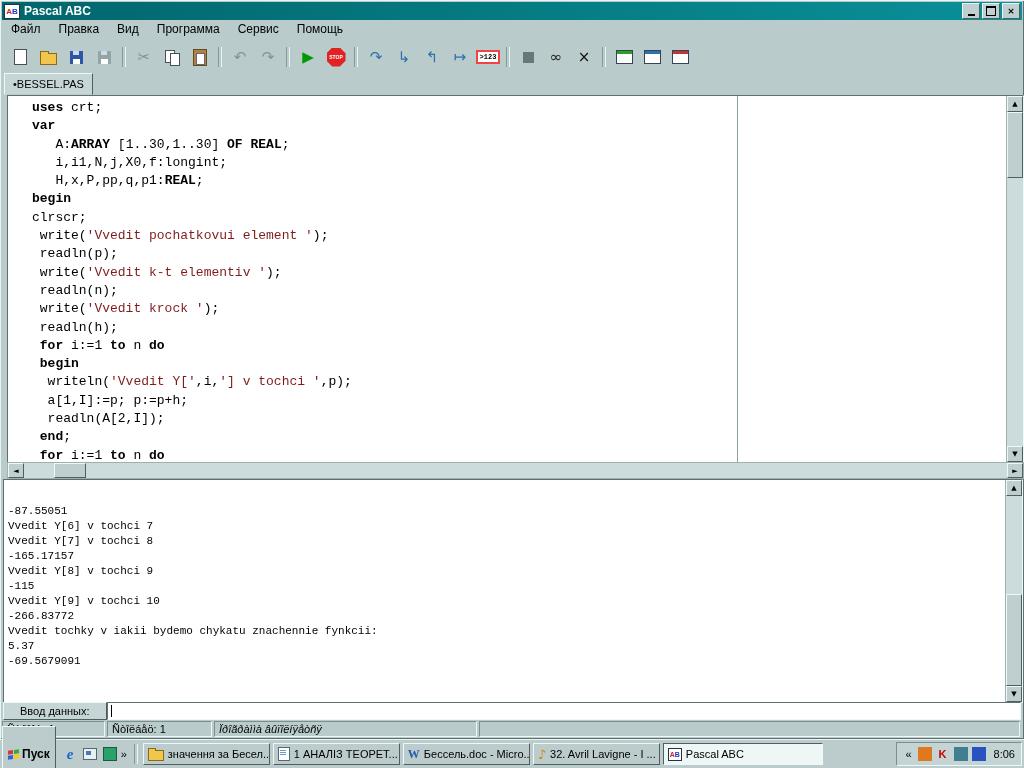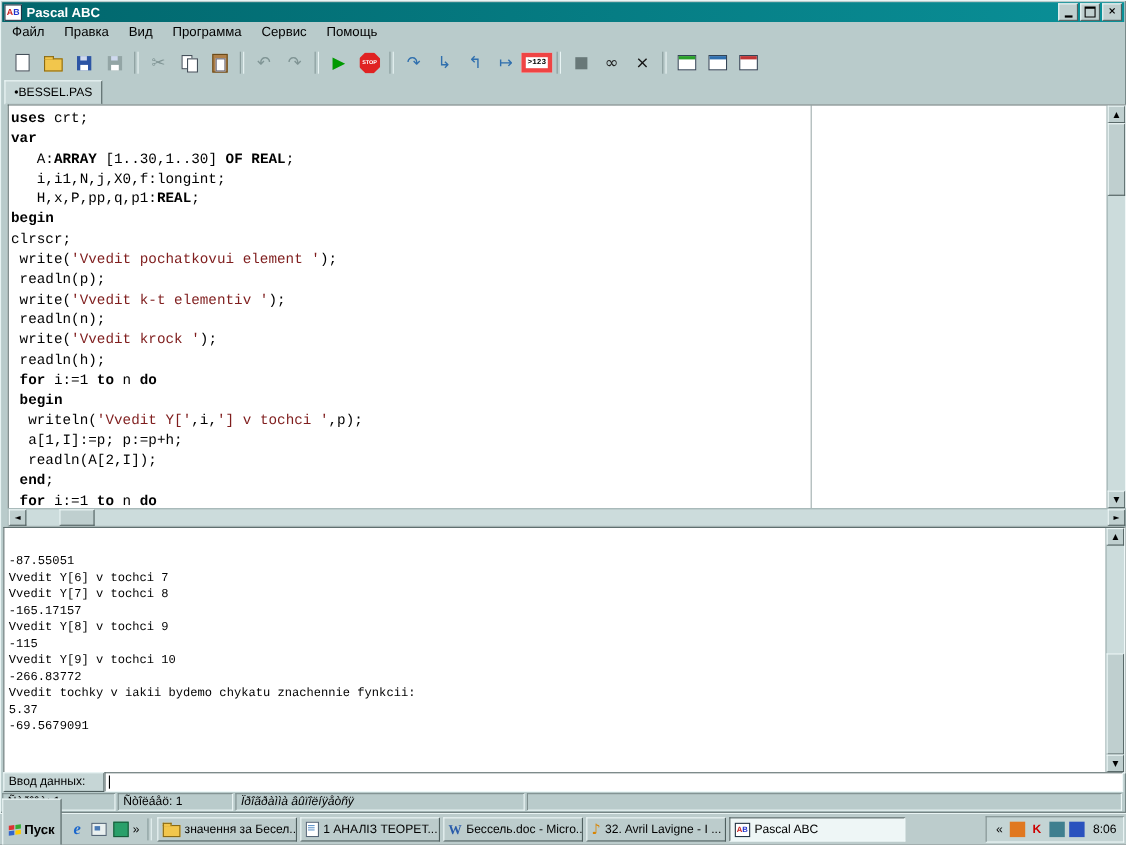">123" .i-123 { border: 4px solid #ef4444 -> 2px solid #ef4444 }
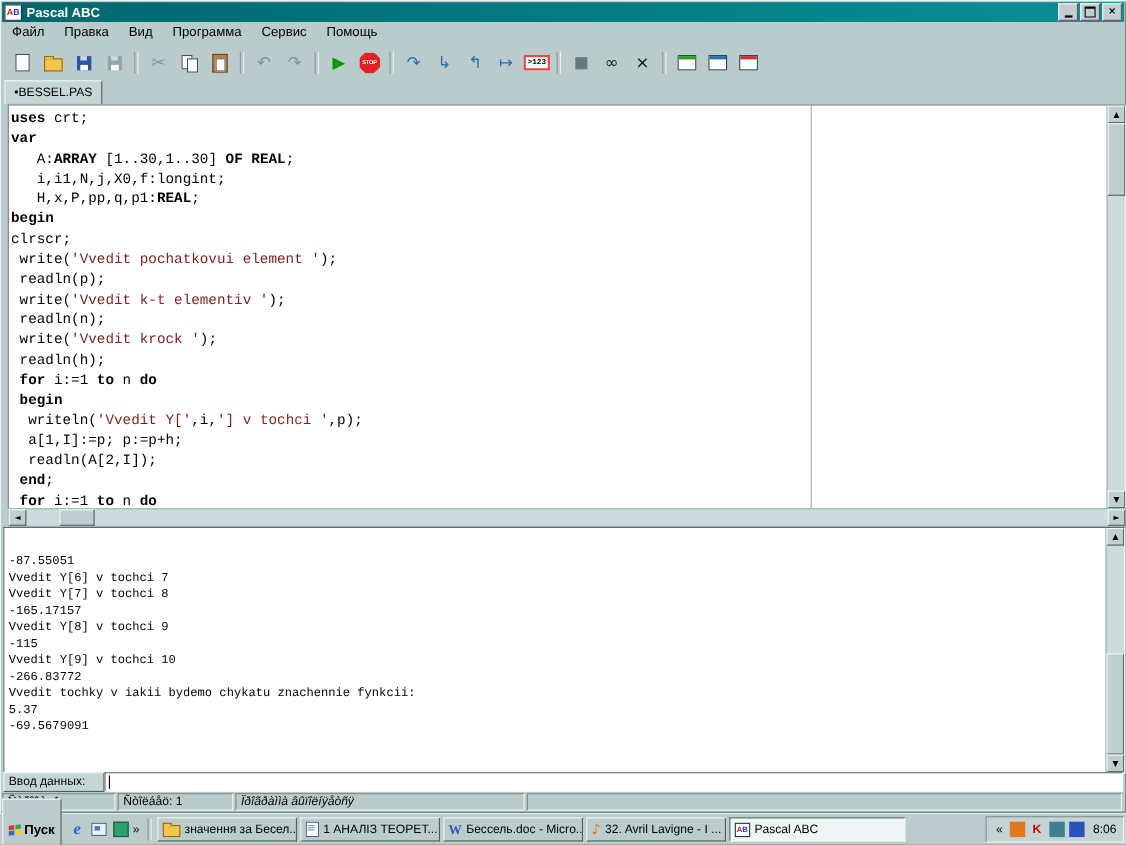"uses crt;" .editor { padding: 3px 0 0 2px -> 3px 0 0 24px }
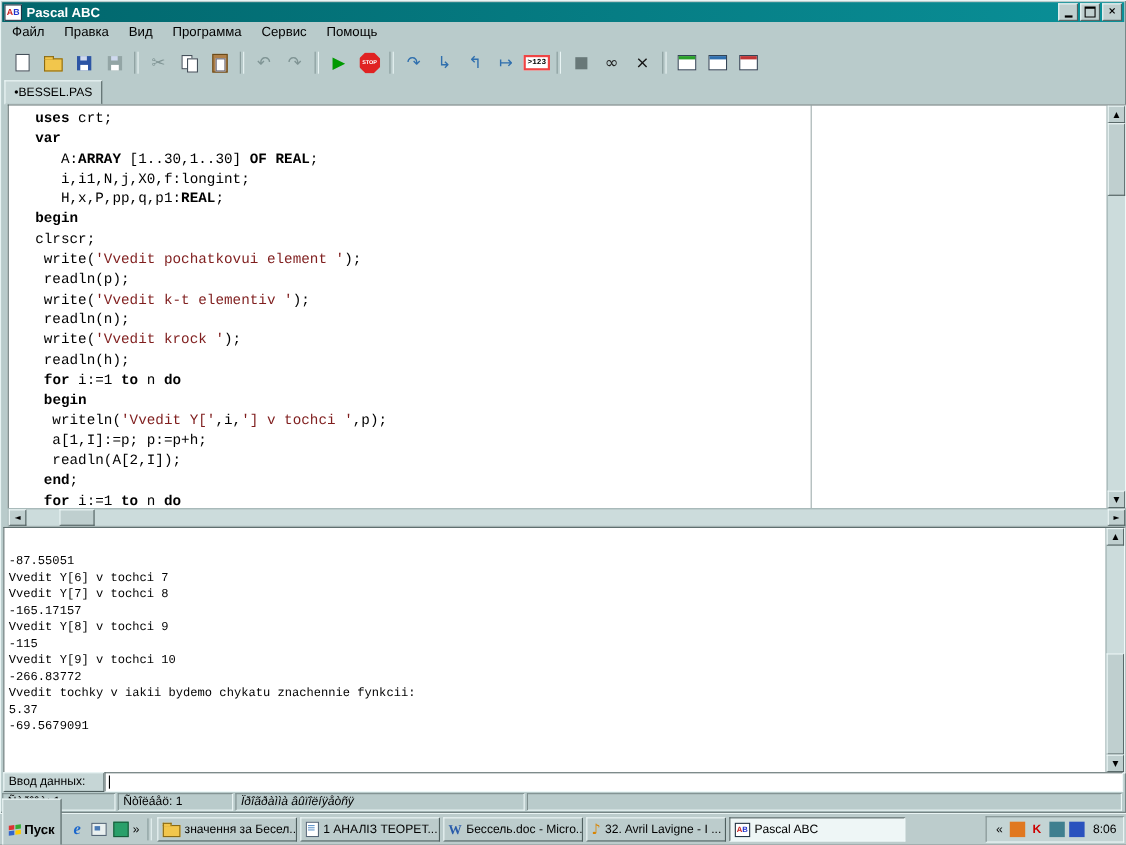"Ввод данных:" .input-label { padding-left: 4px -> 16px }
